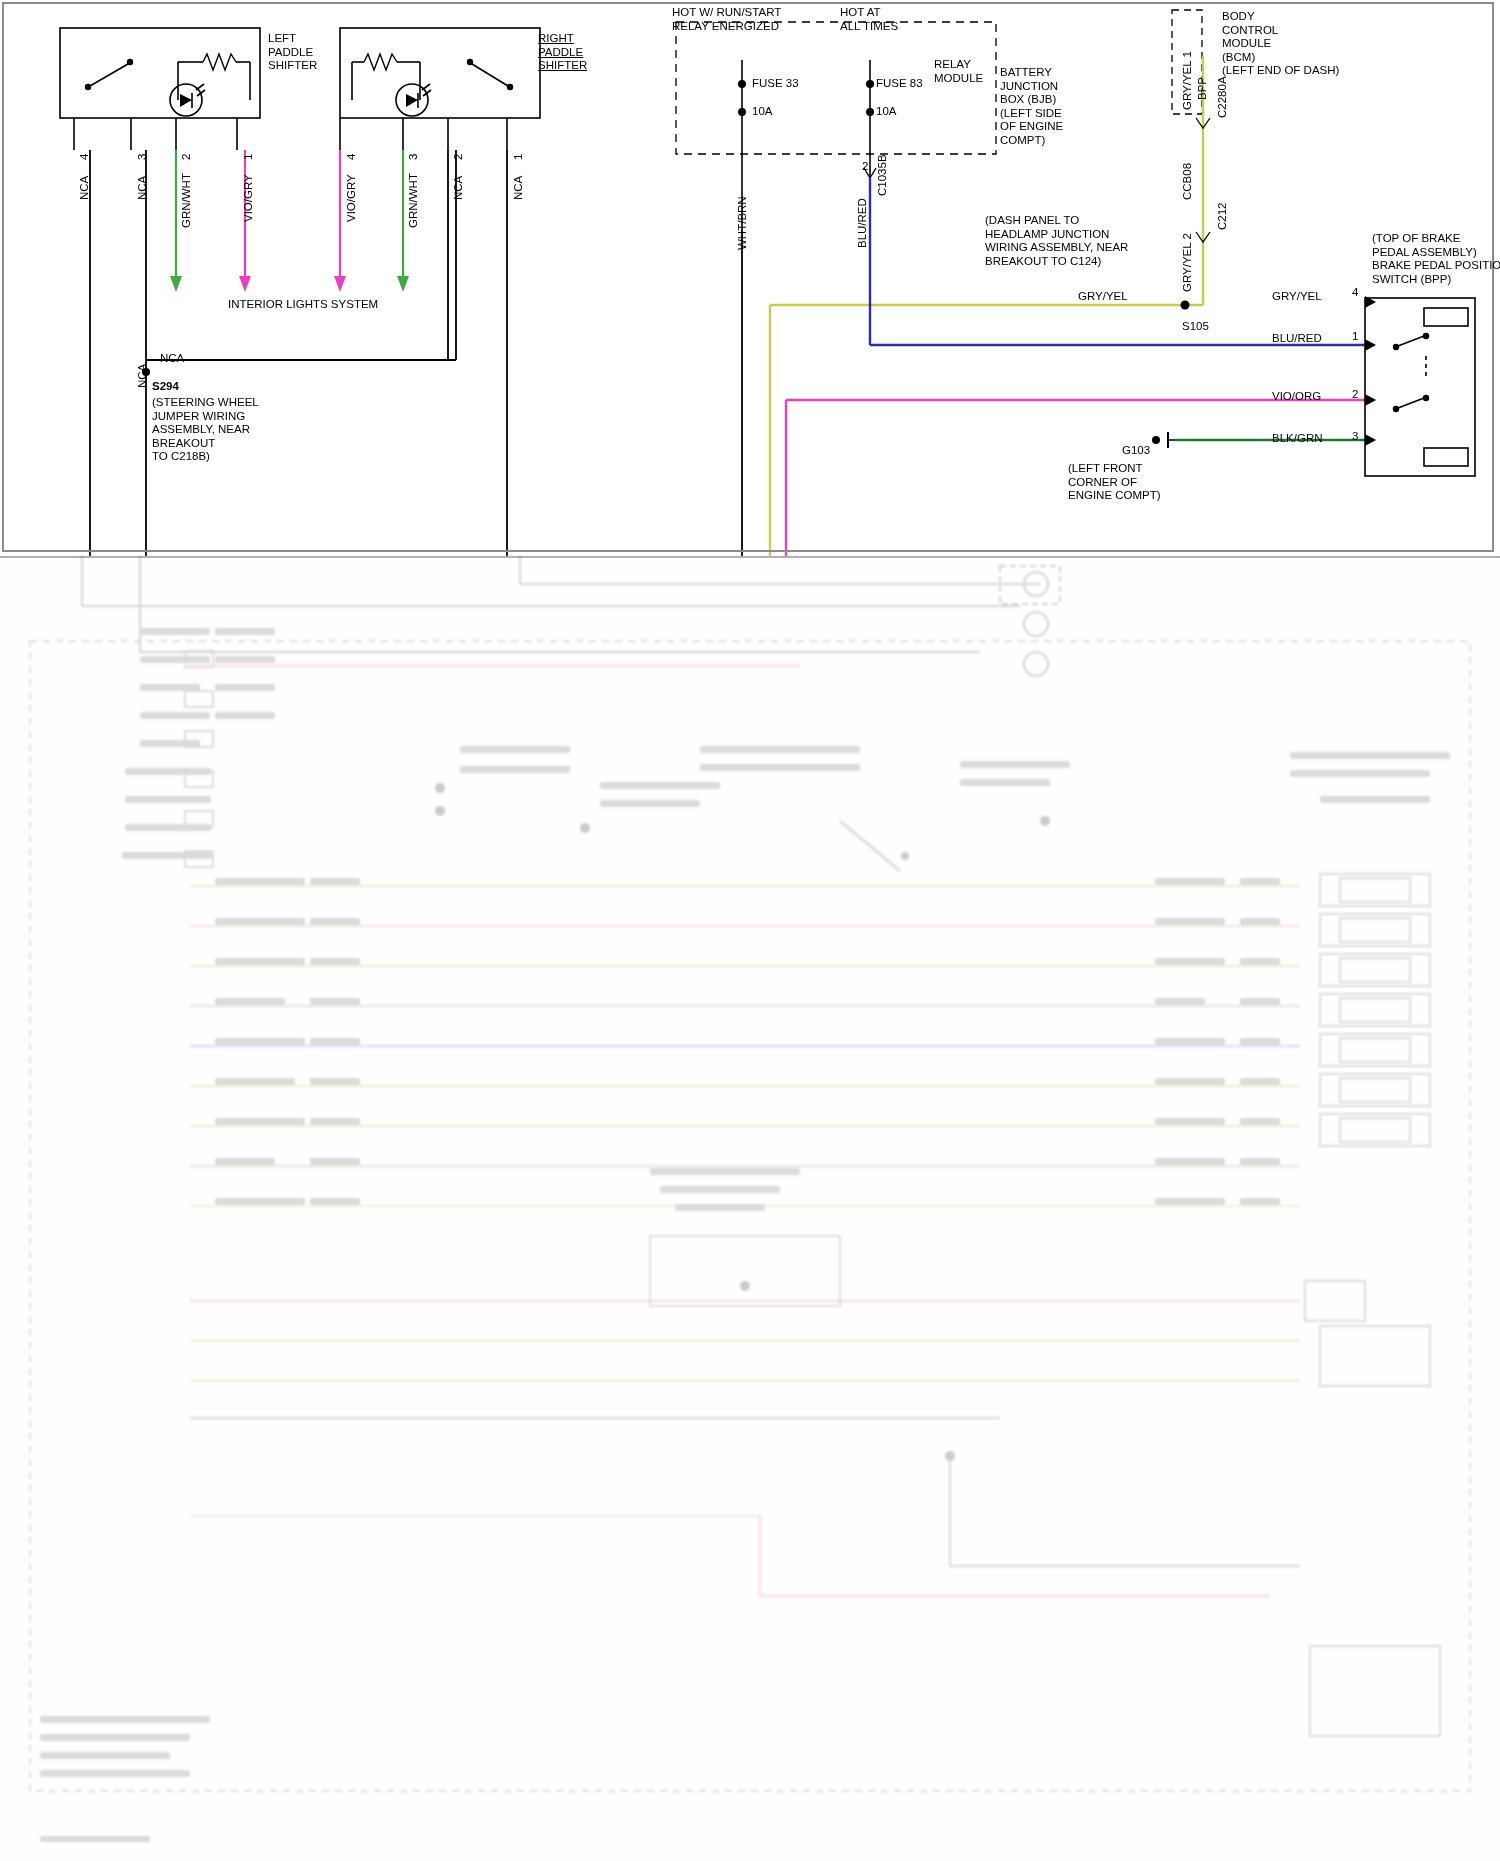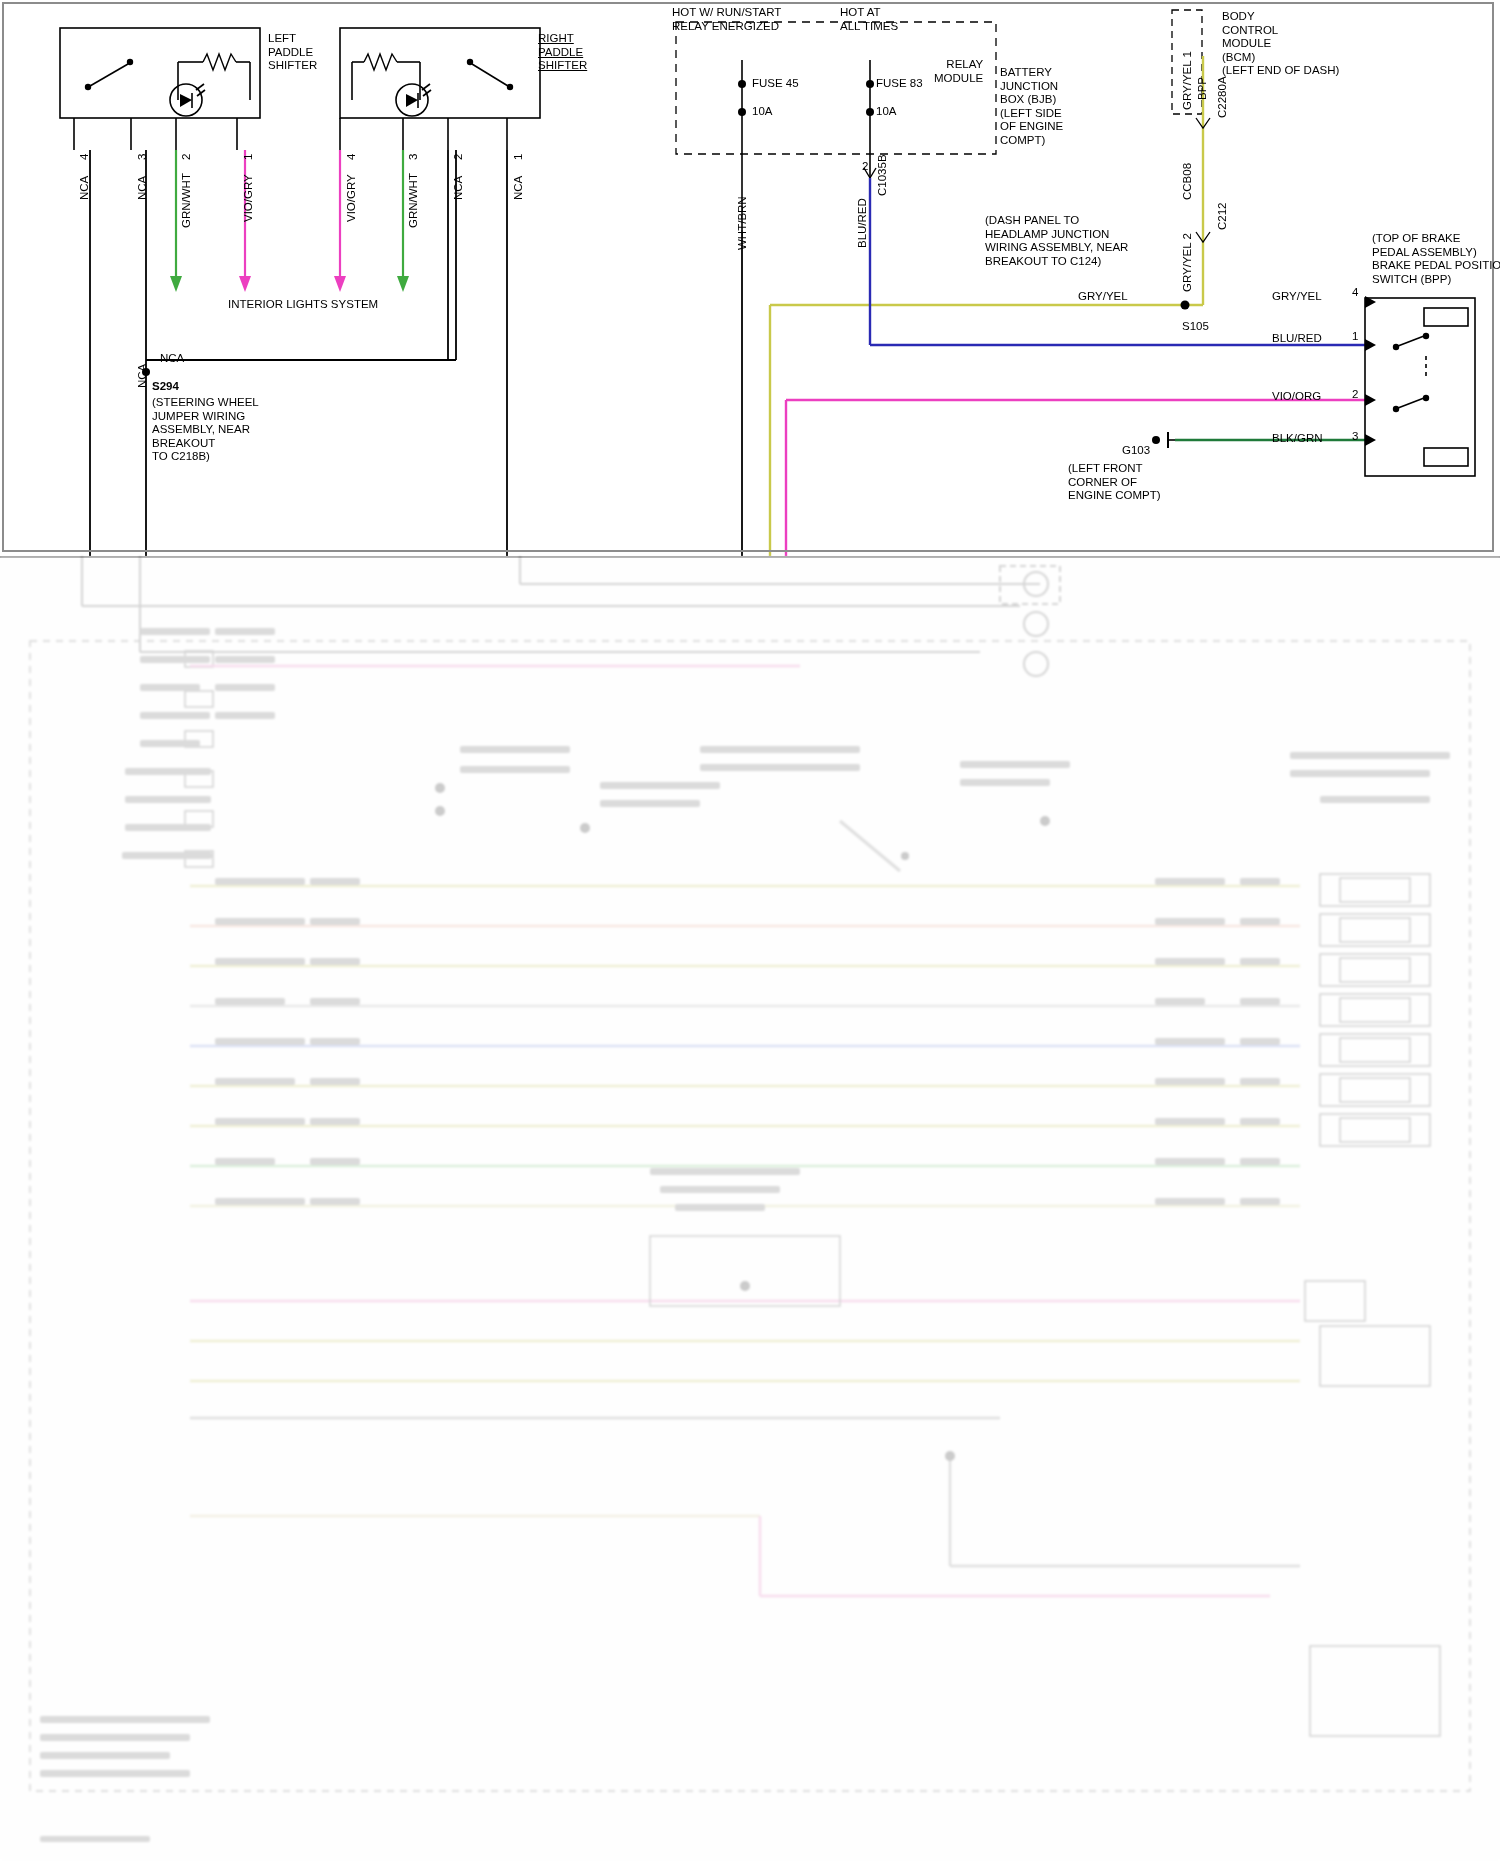"RELAY" div.lbl { text-align: right -> none }
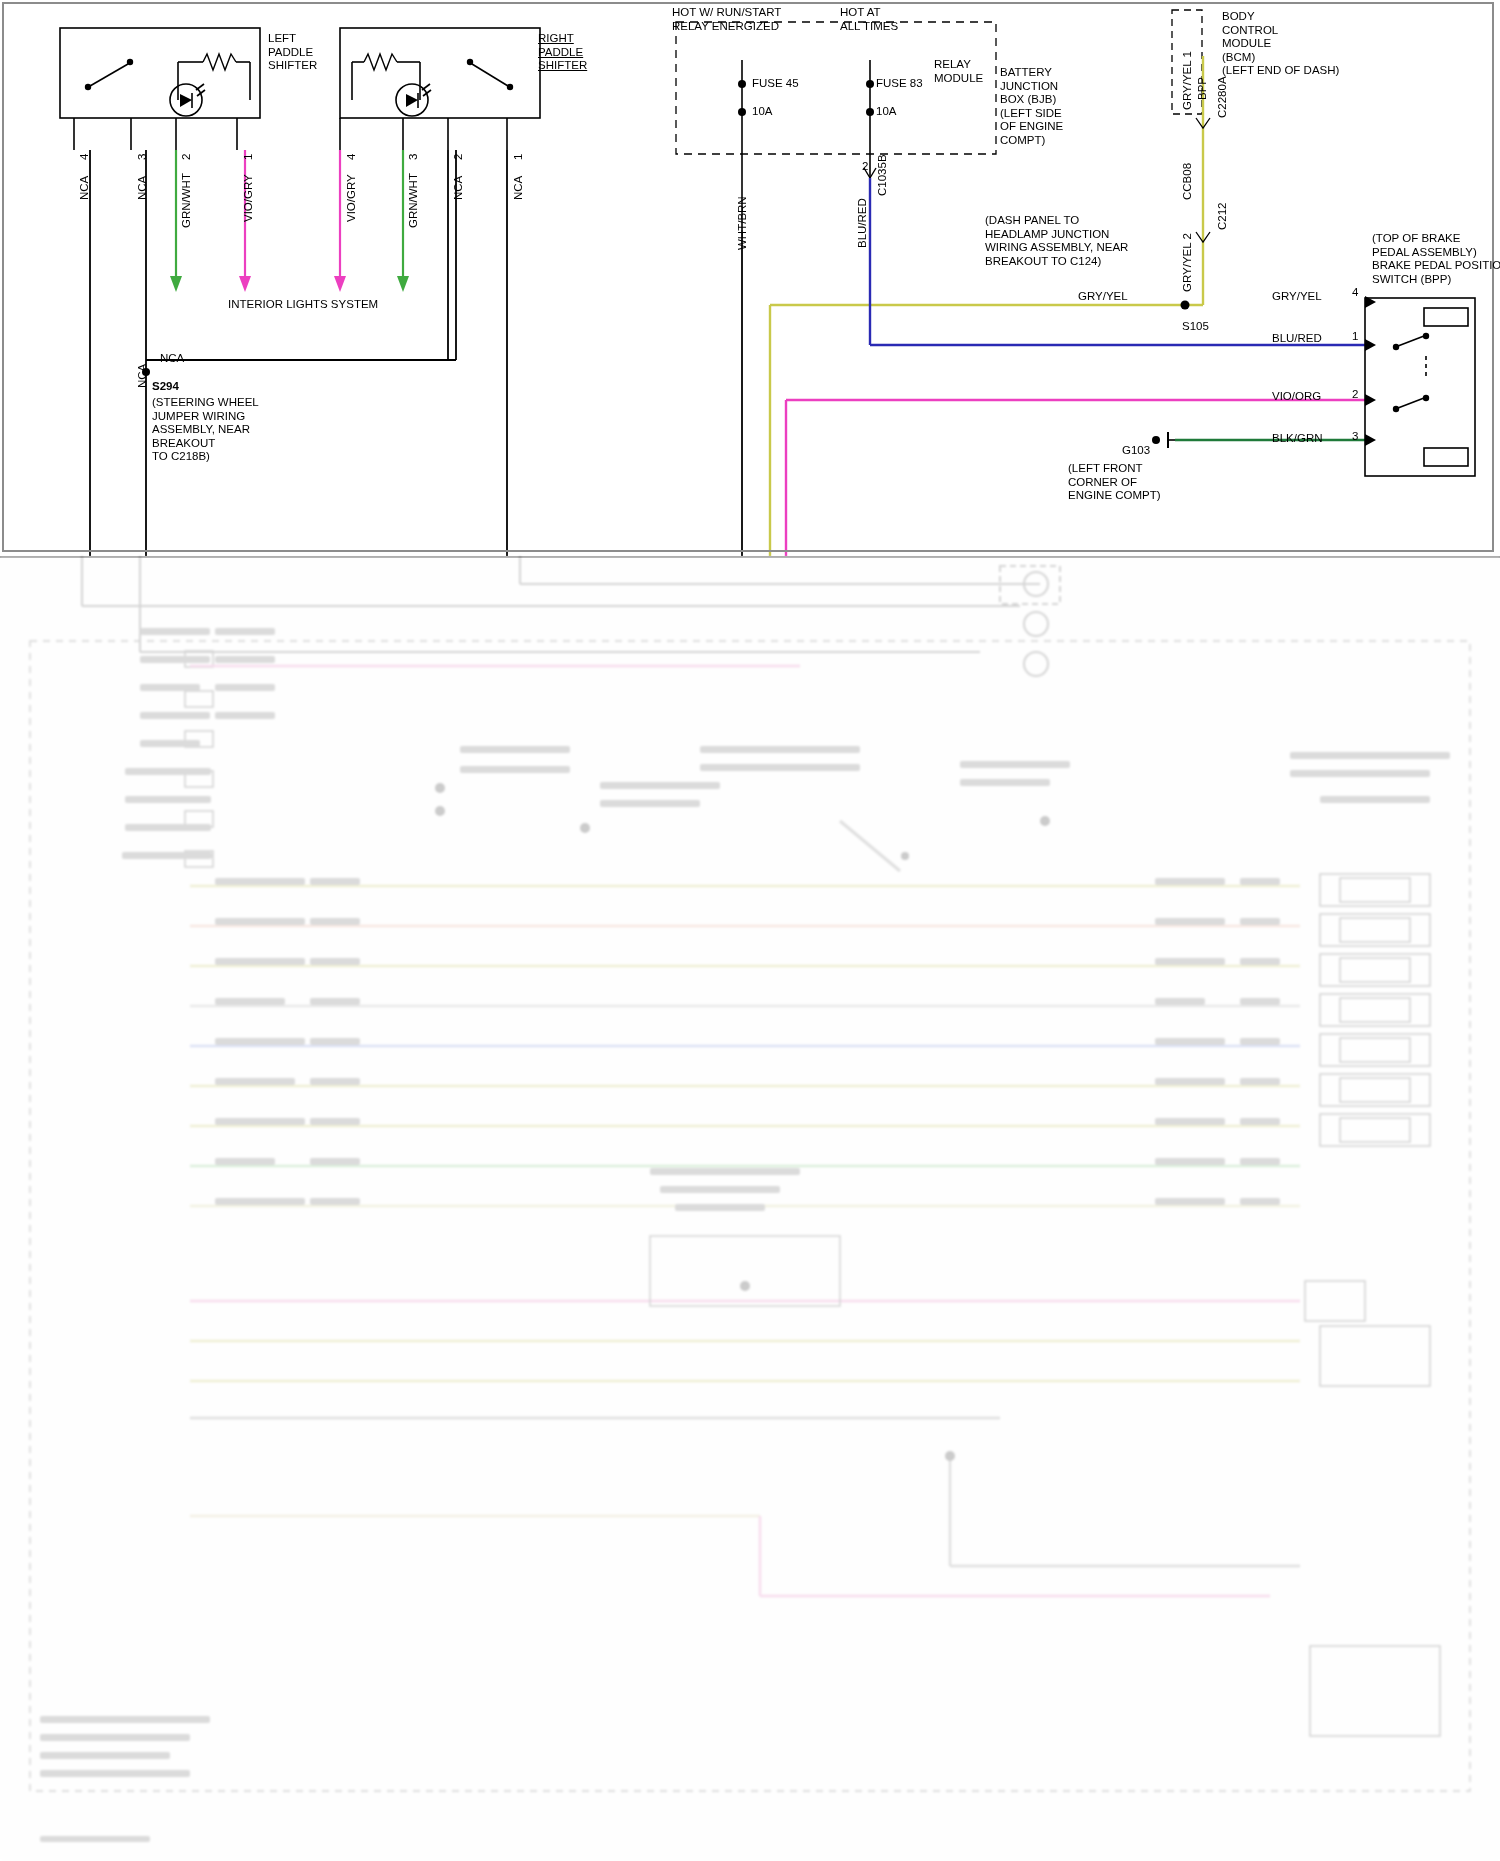"FUSE 45" div.lbl { text: 45 -> 33 }
